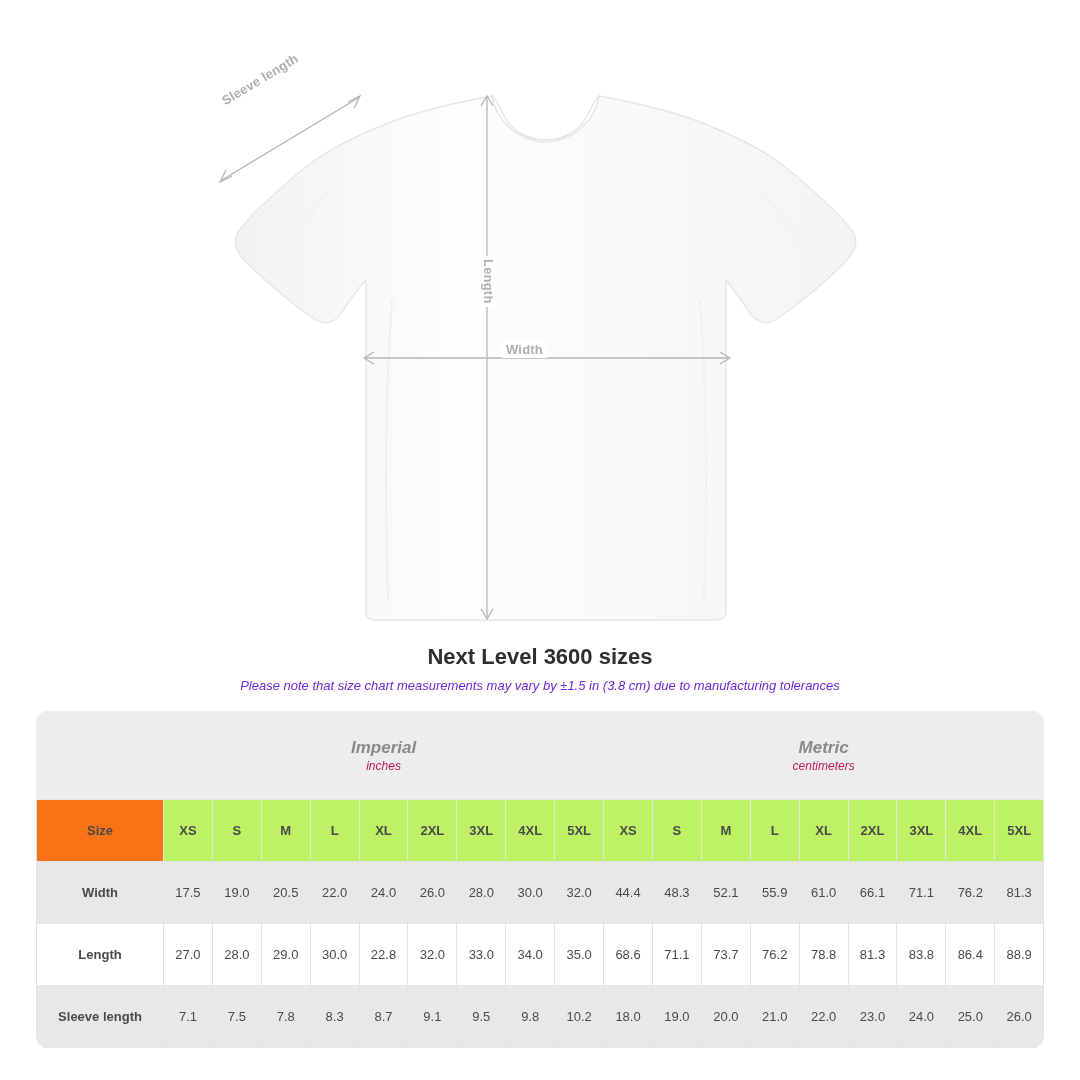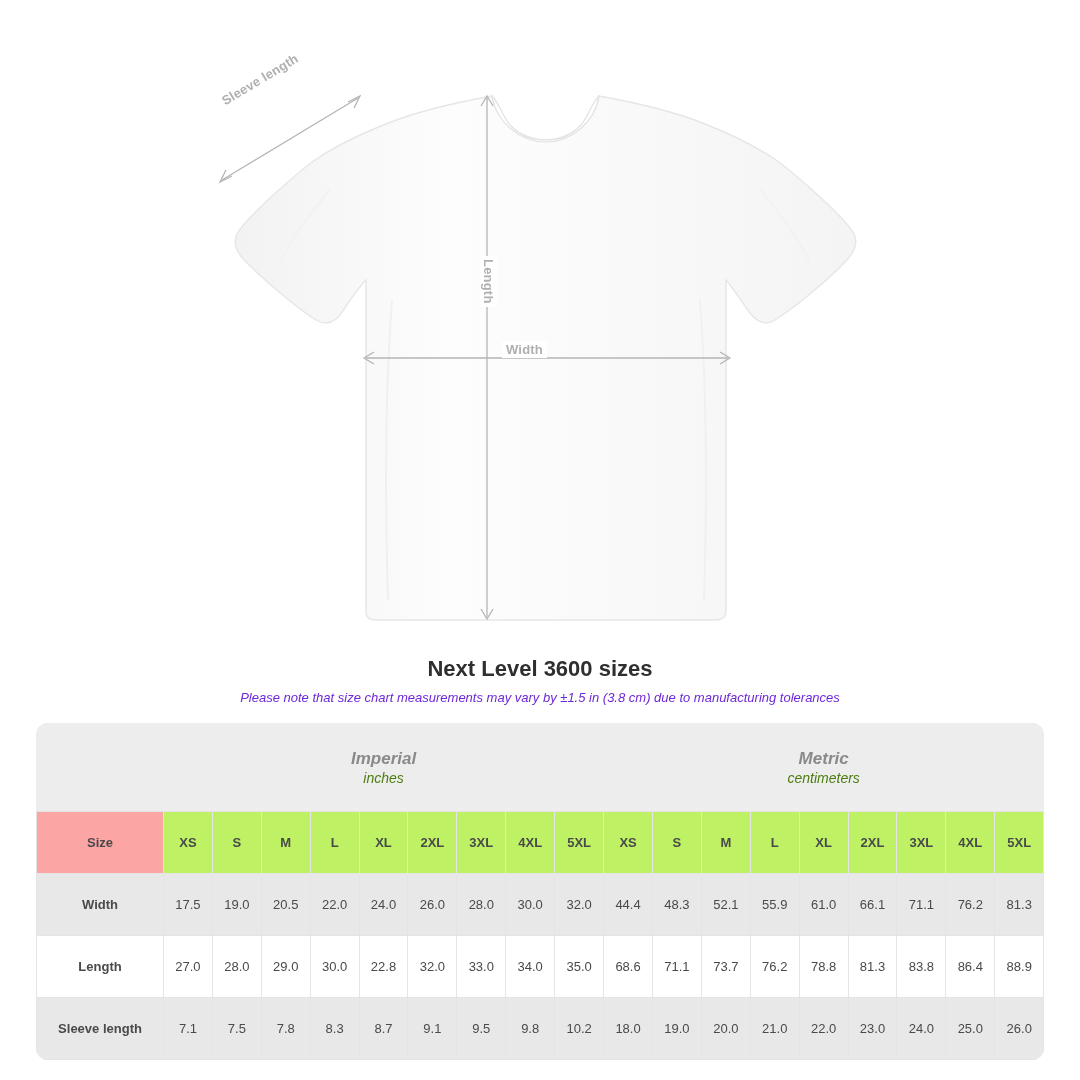"Next Level 3600 sizes" .title-block { margin-top: 16px -> 4px }
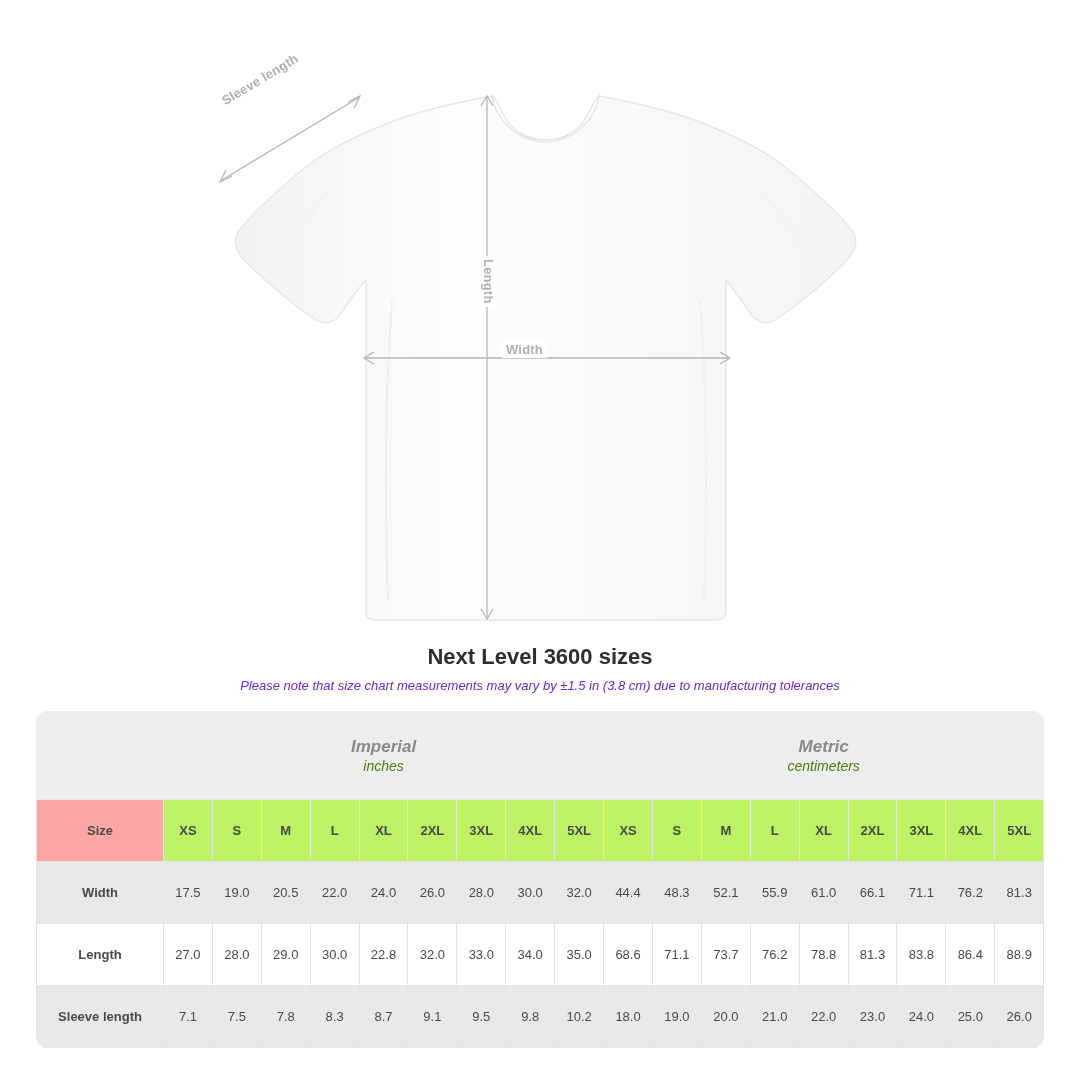"inches" .unit-sub { color: #4d7c0f -> #be185d; font-size: 14px -> 12px }
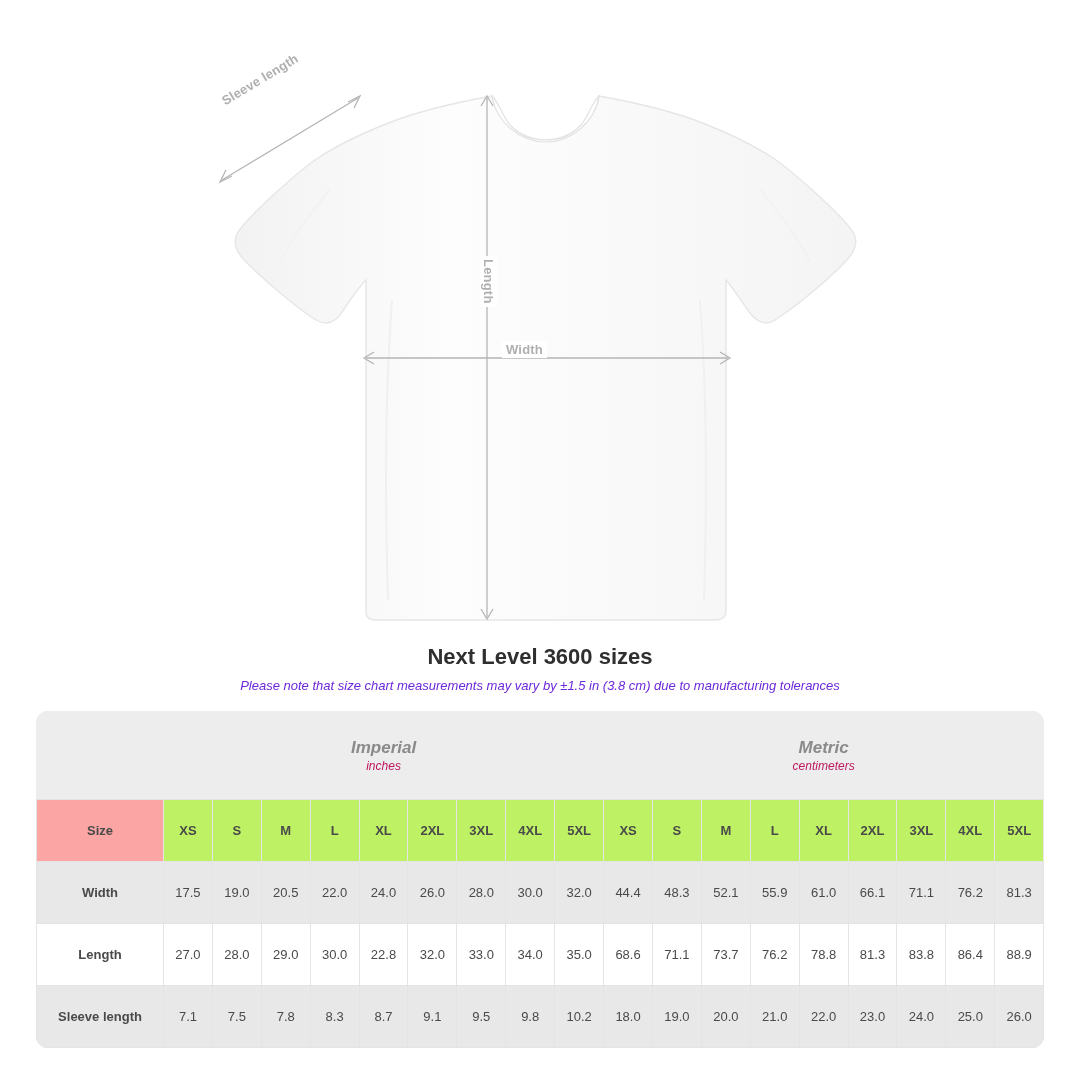"Size" tr.row-head td.rowlabel { background: #fca5a5 -> #f97316 }
